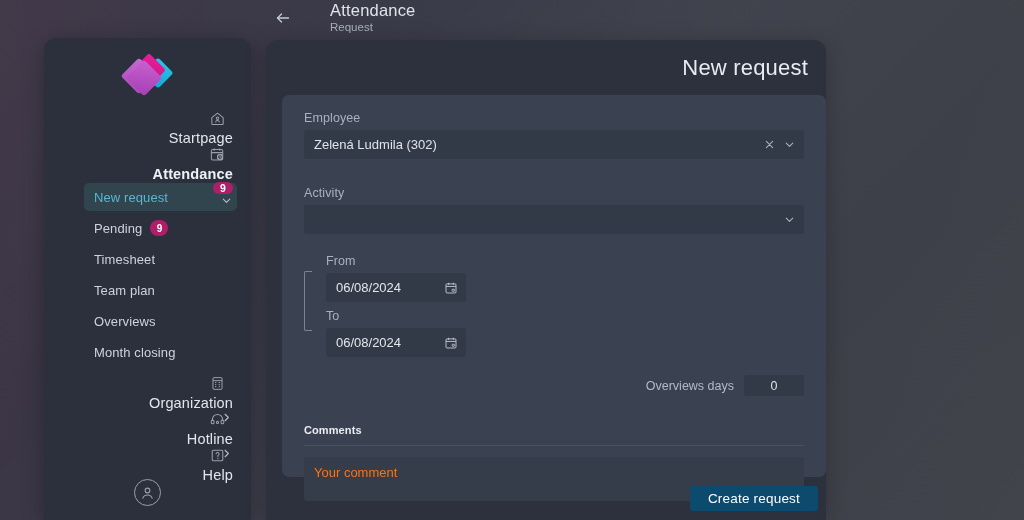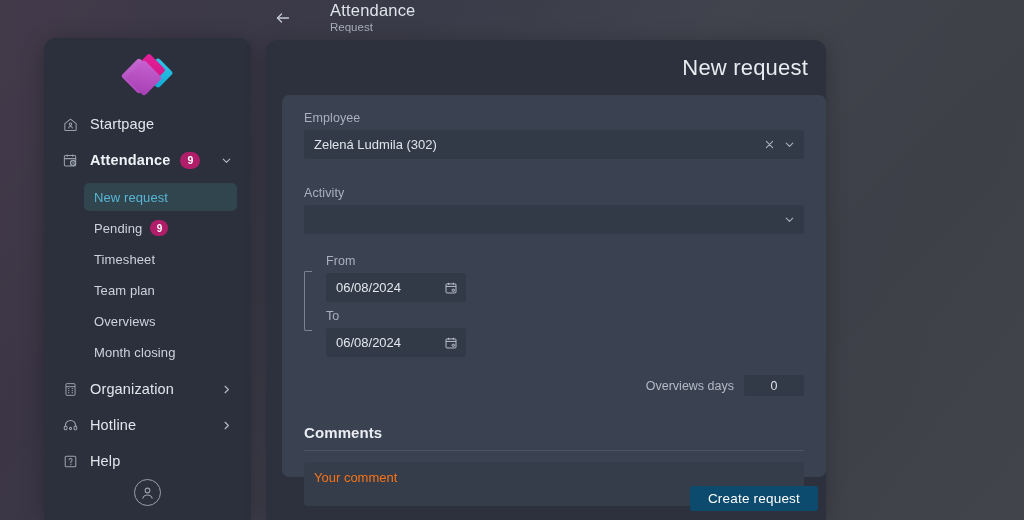"Startpage" .nav-item { align-items: center -> flex-end; flex-direction: none -> column }
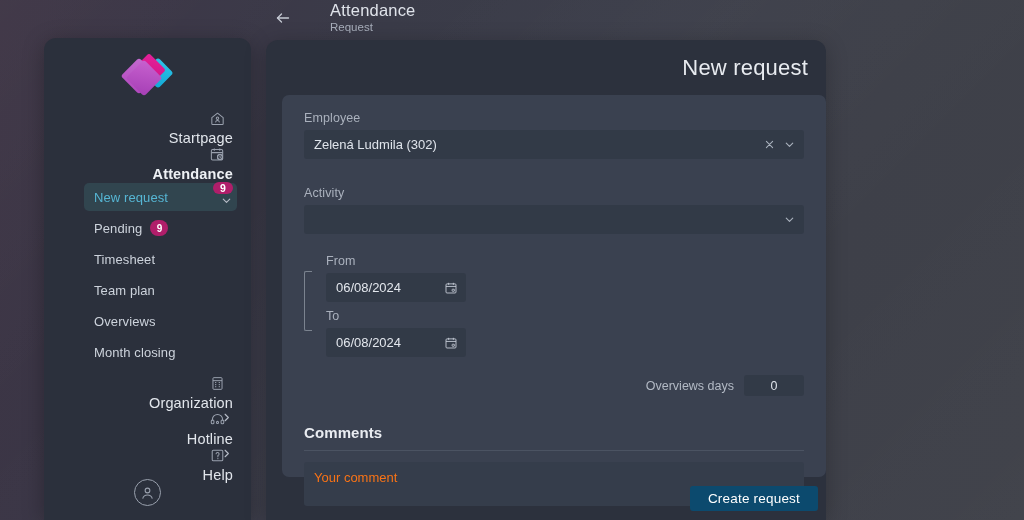"Comments" .comments-h .t { font-size: 15px -> 11px }
